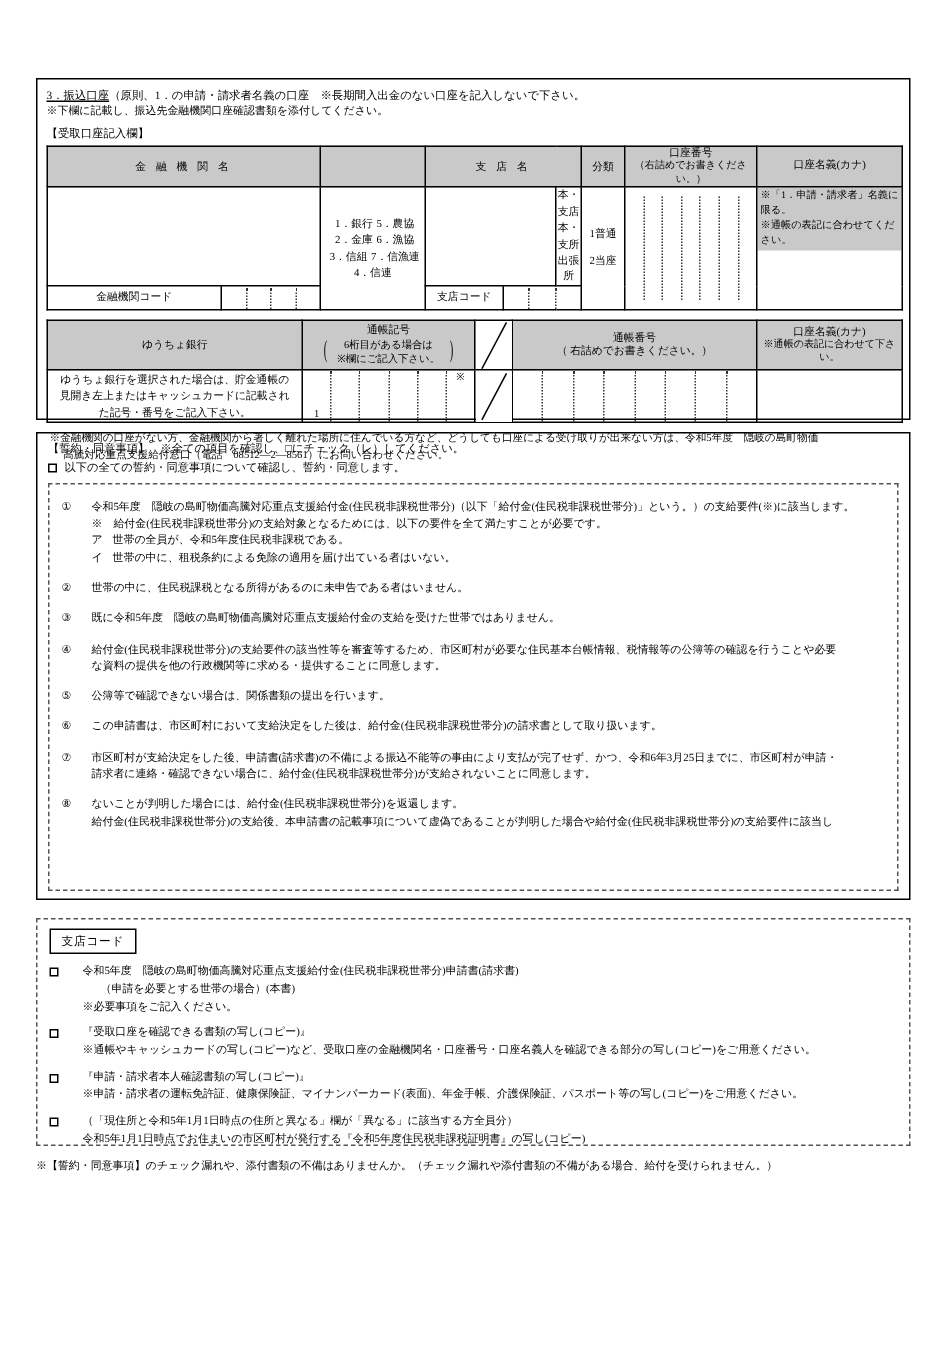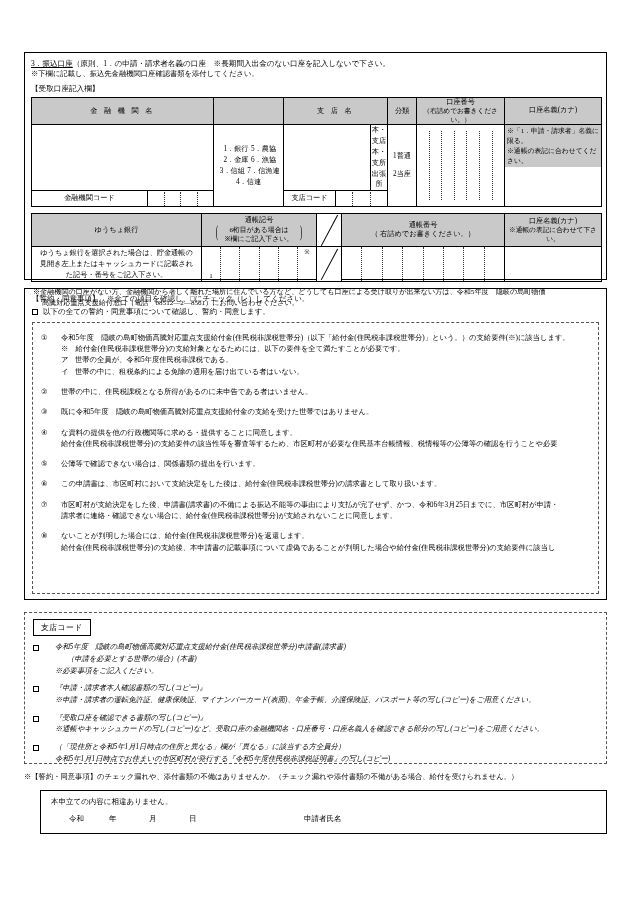"な資料の提供を他の行政機関等に求める・提供することに同意します。" div { order: before "給付金(住民税非課税世帯分)の支給要件の該当性等を審査等するため、市区町村が必要" -> after "給付金(住民税非課税世帯分)の支給要件の該当性等を審査等するため、市区町村が必要" }
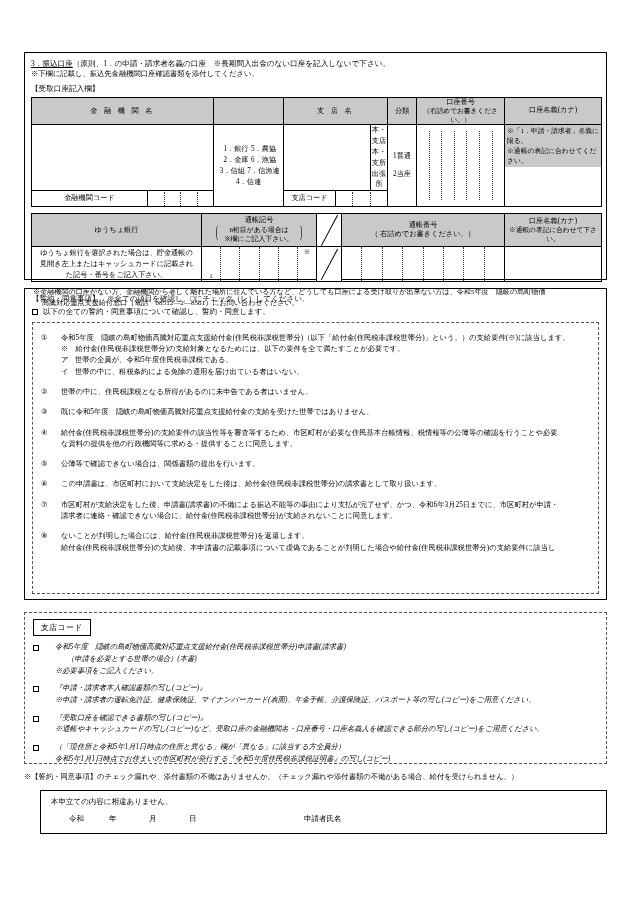"令和5年度 隠岐の島町物価高騰対応重点支援給付金(住民税非課税世帯分)申請書(請求書)" .doc-body { font-style: italic -> none }
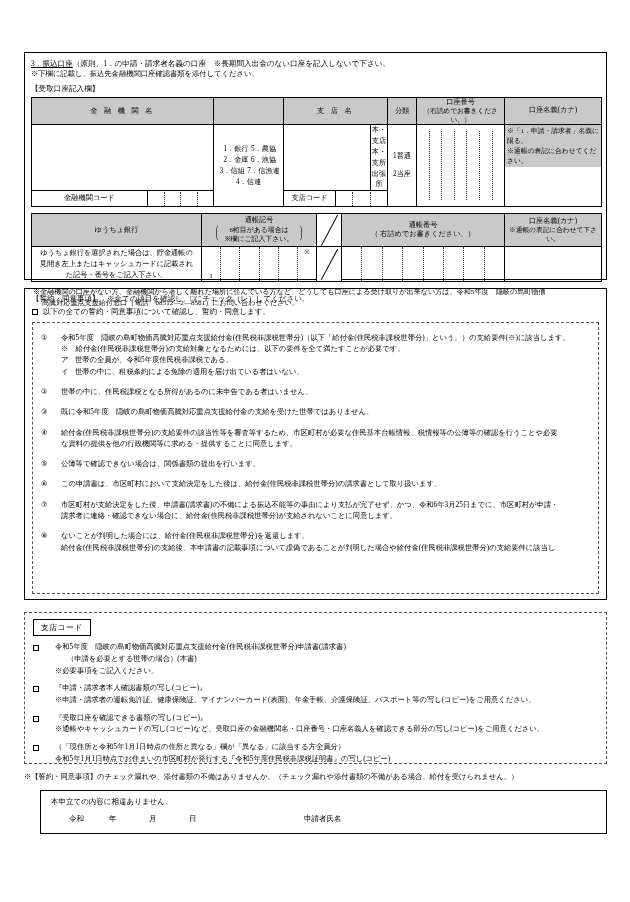"『申請・請求者本人確認書類の写し(コピー)』" div.doc-item { order: before "『受取口座を確認できる書類の写し(コピー)』" -> after "『受取口座を確認できる書類の写し(コピー)』" }
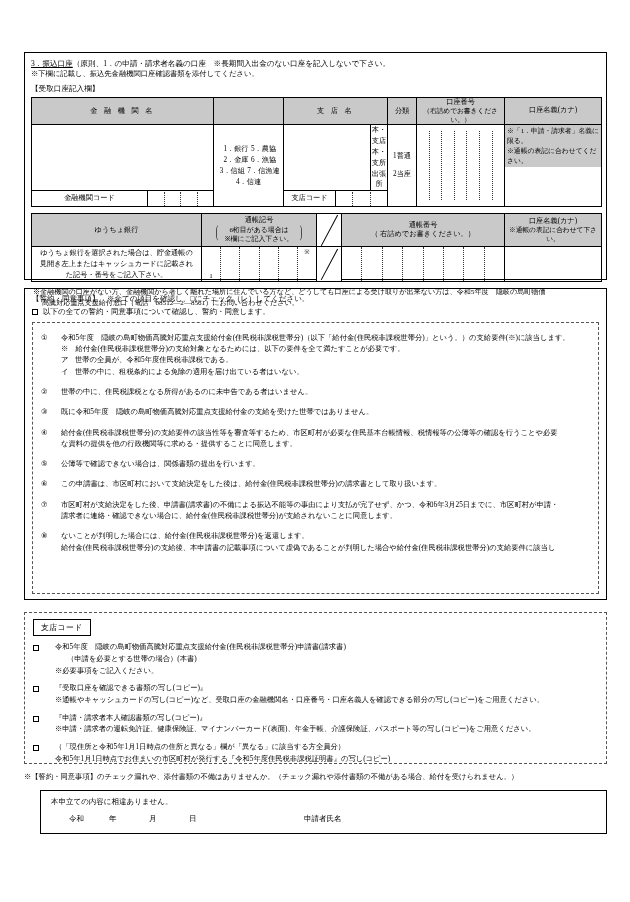"本申立ての内容に相違ありません。" div.outer-box { html: <div> <div>本申立ての内容に相違ありません。</div> <div> <div>令和</div> <div>年</div> <div>月</div> <div>日</div> <div>申請者氏名</div> </div> </div> -> none }
